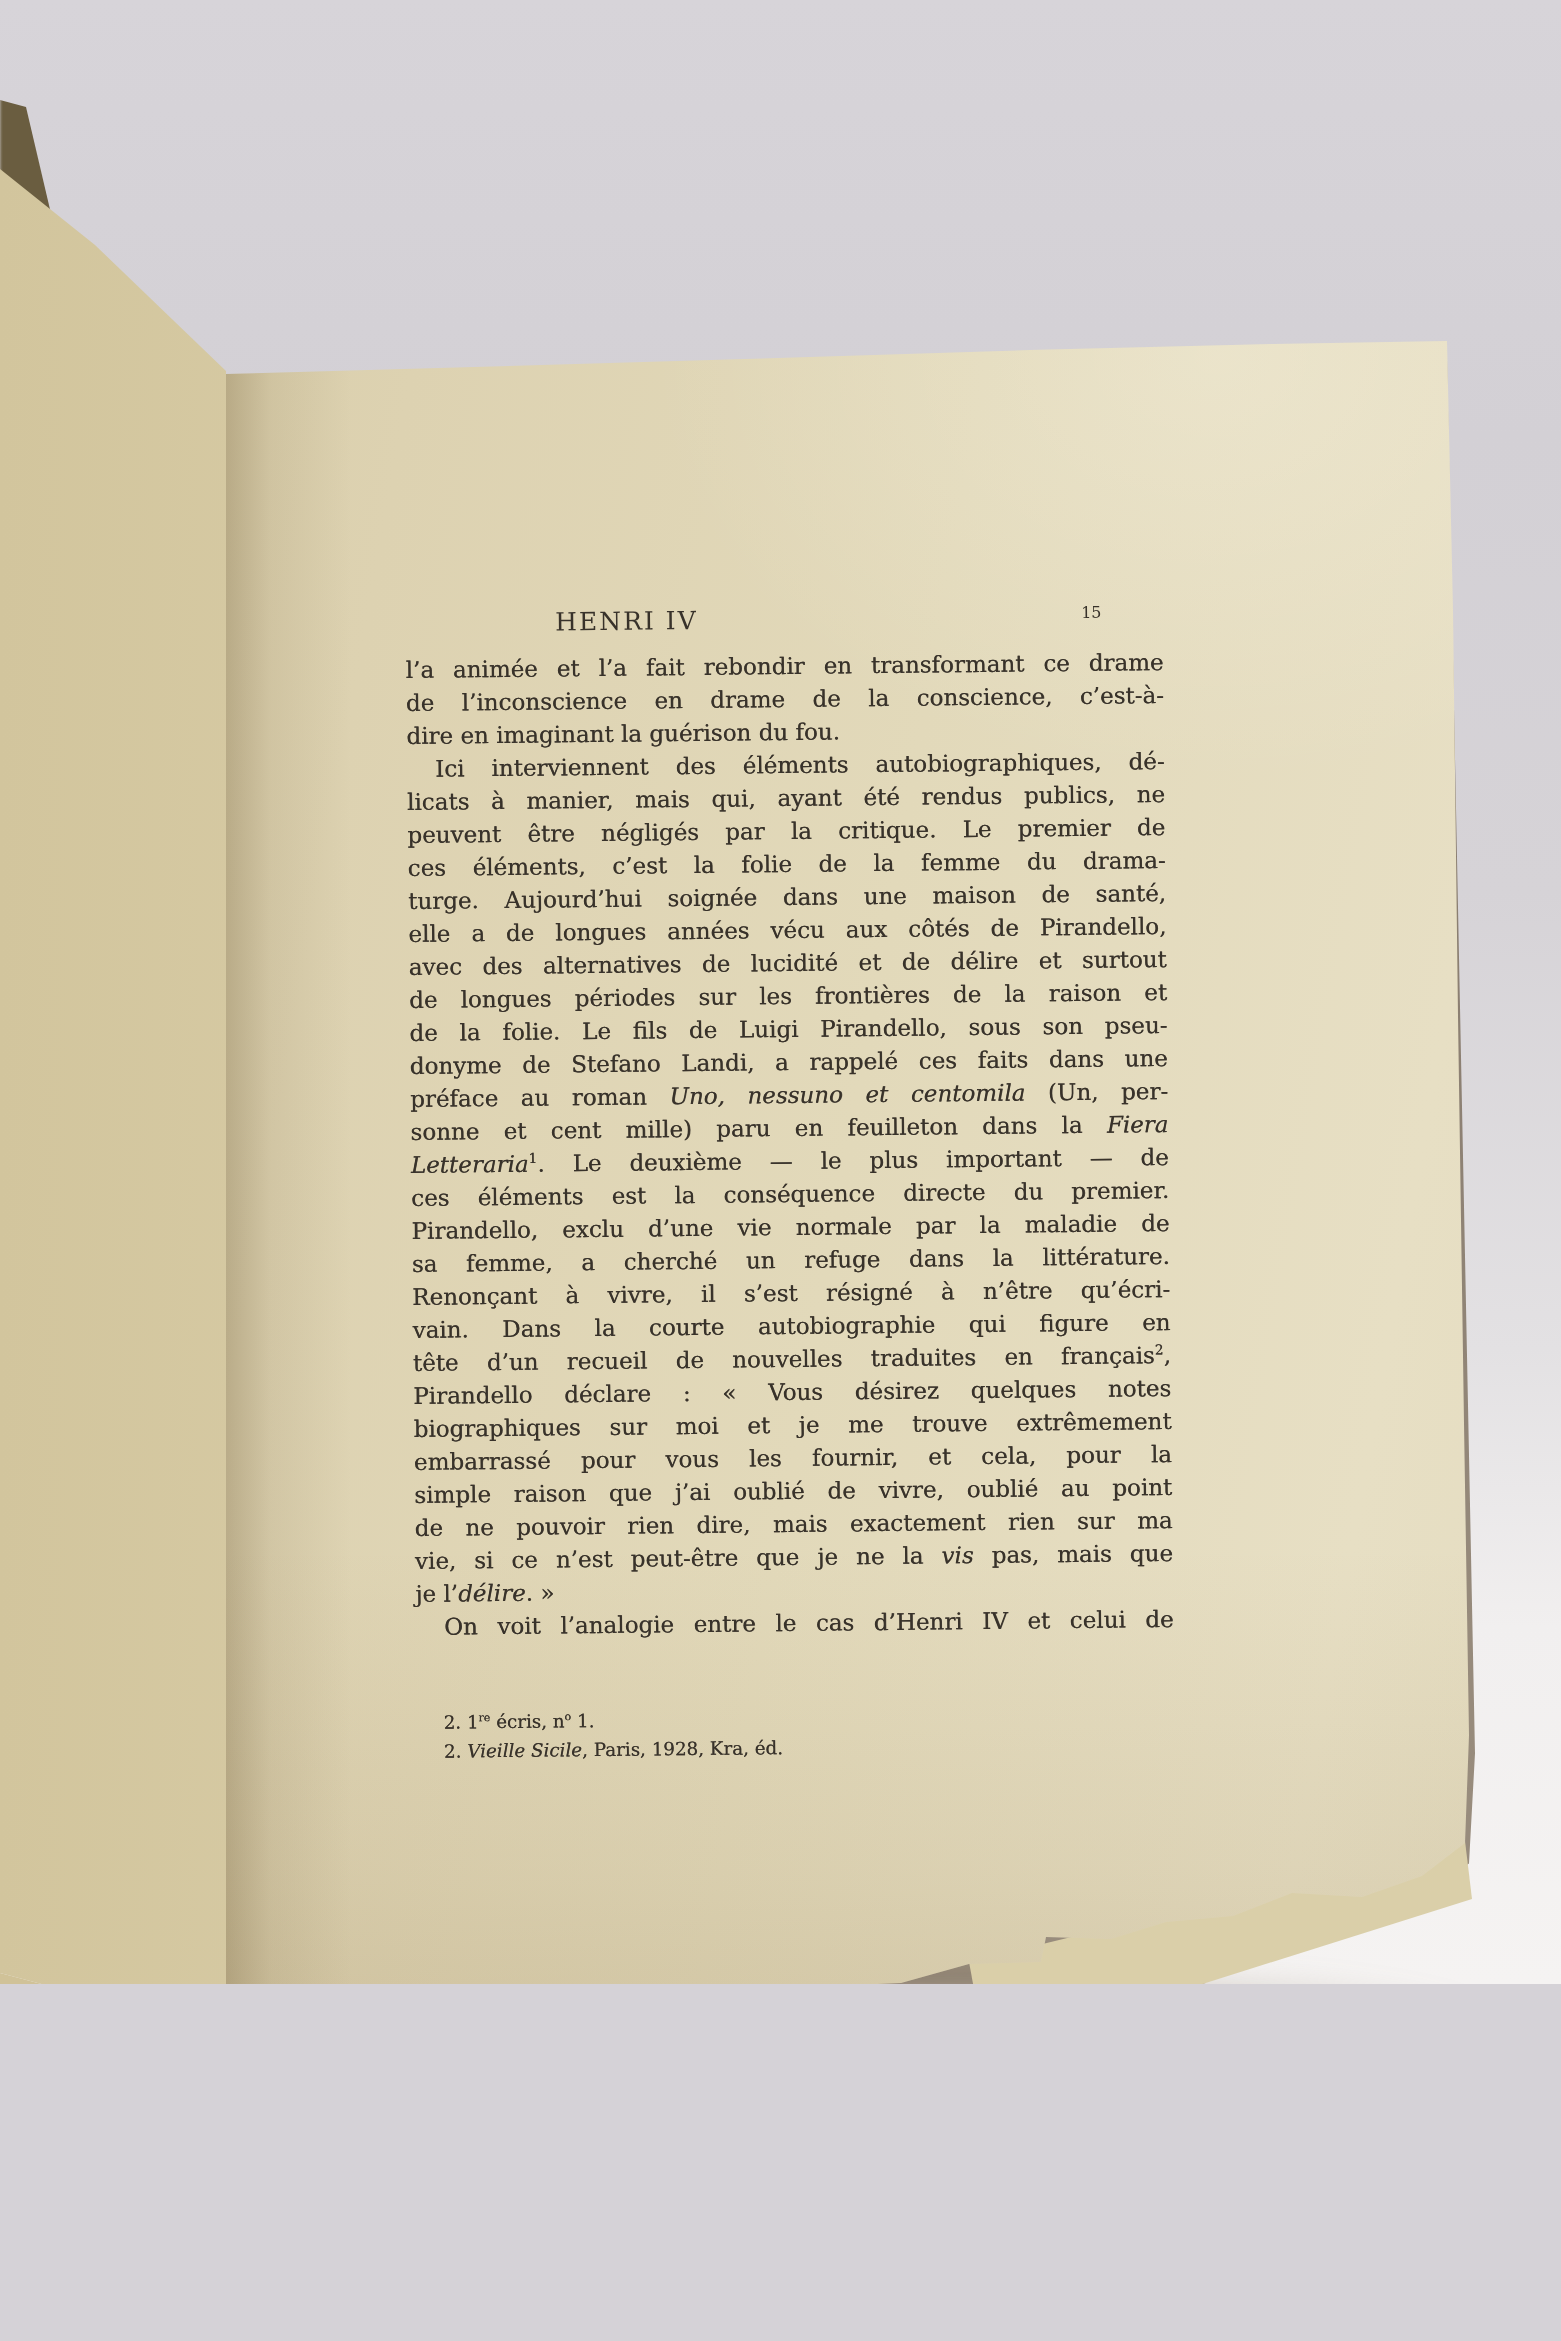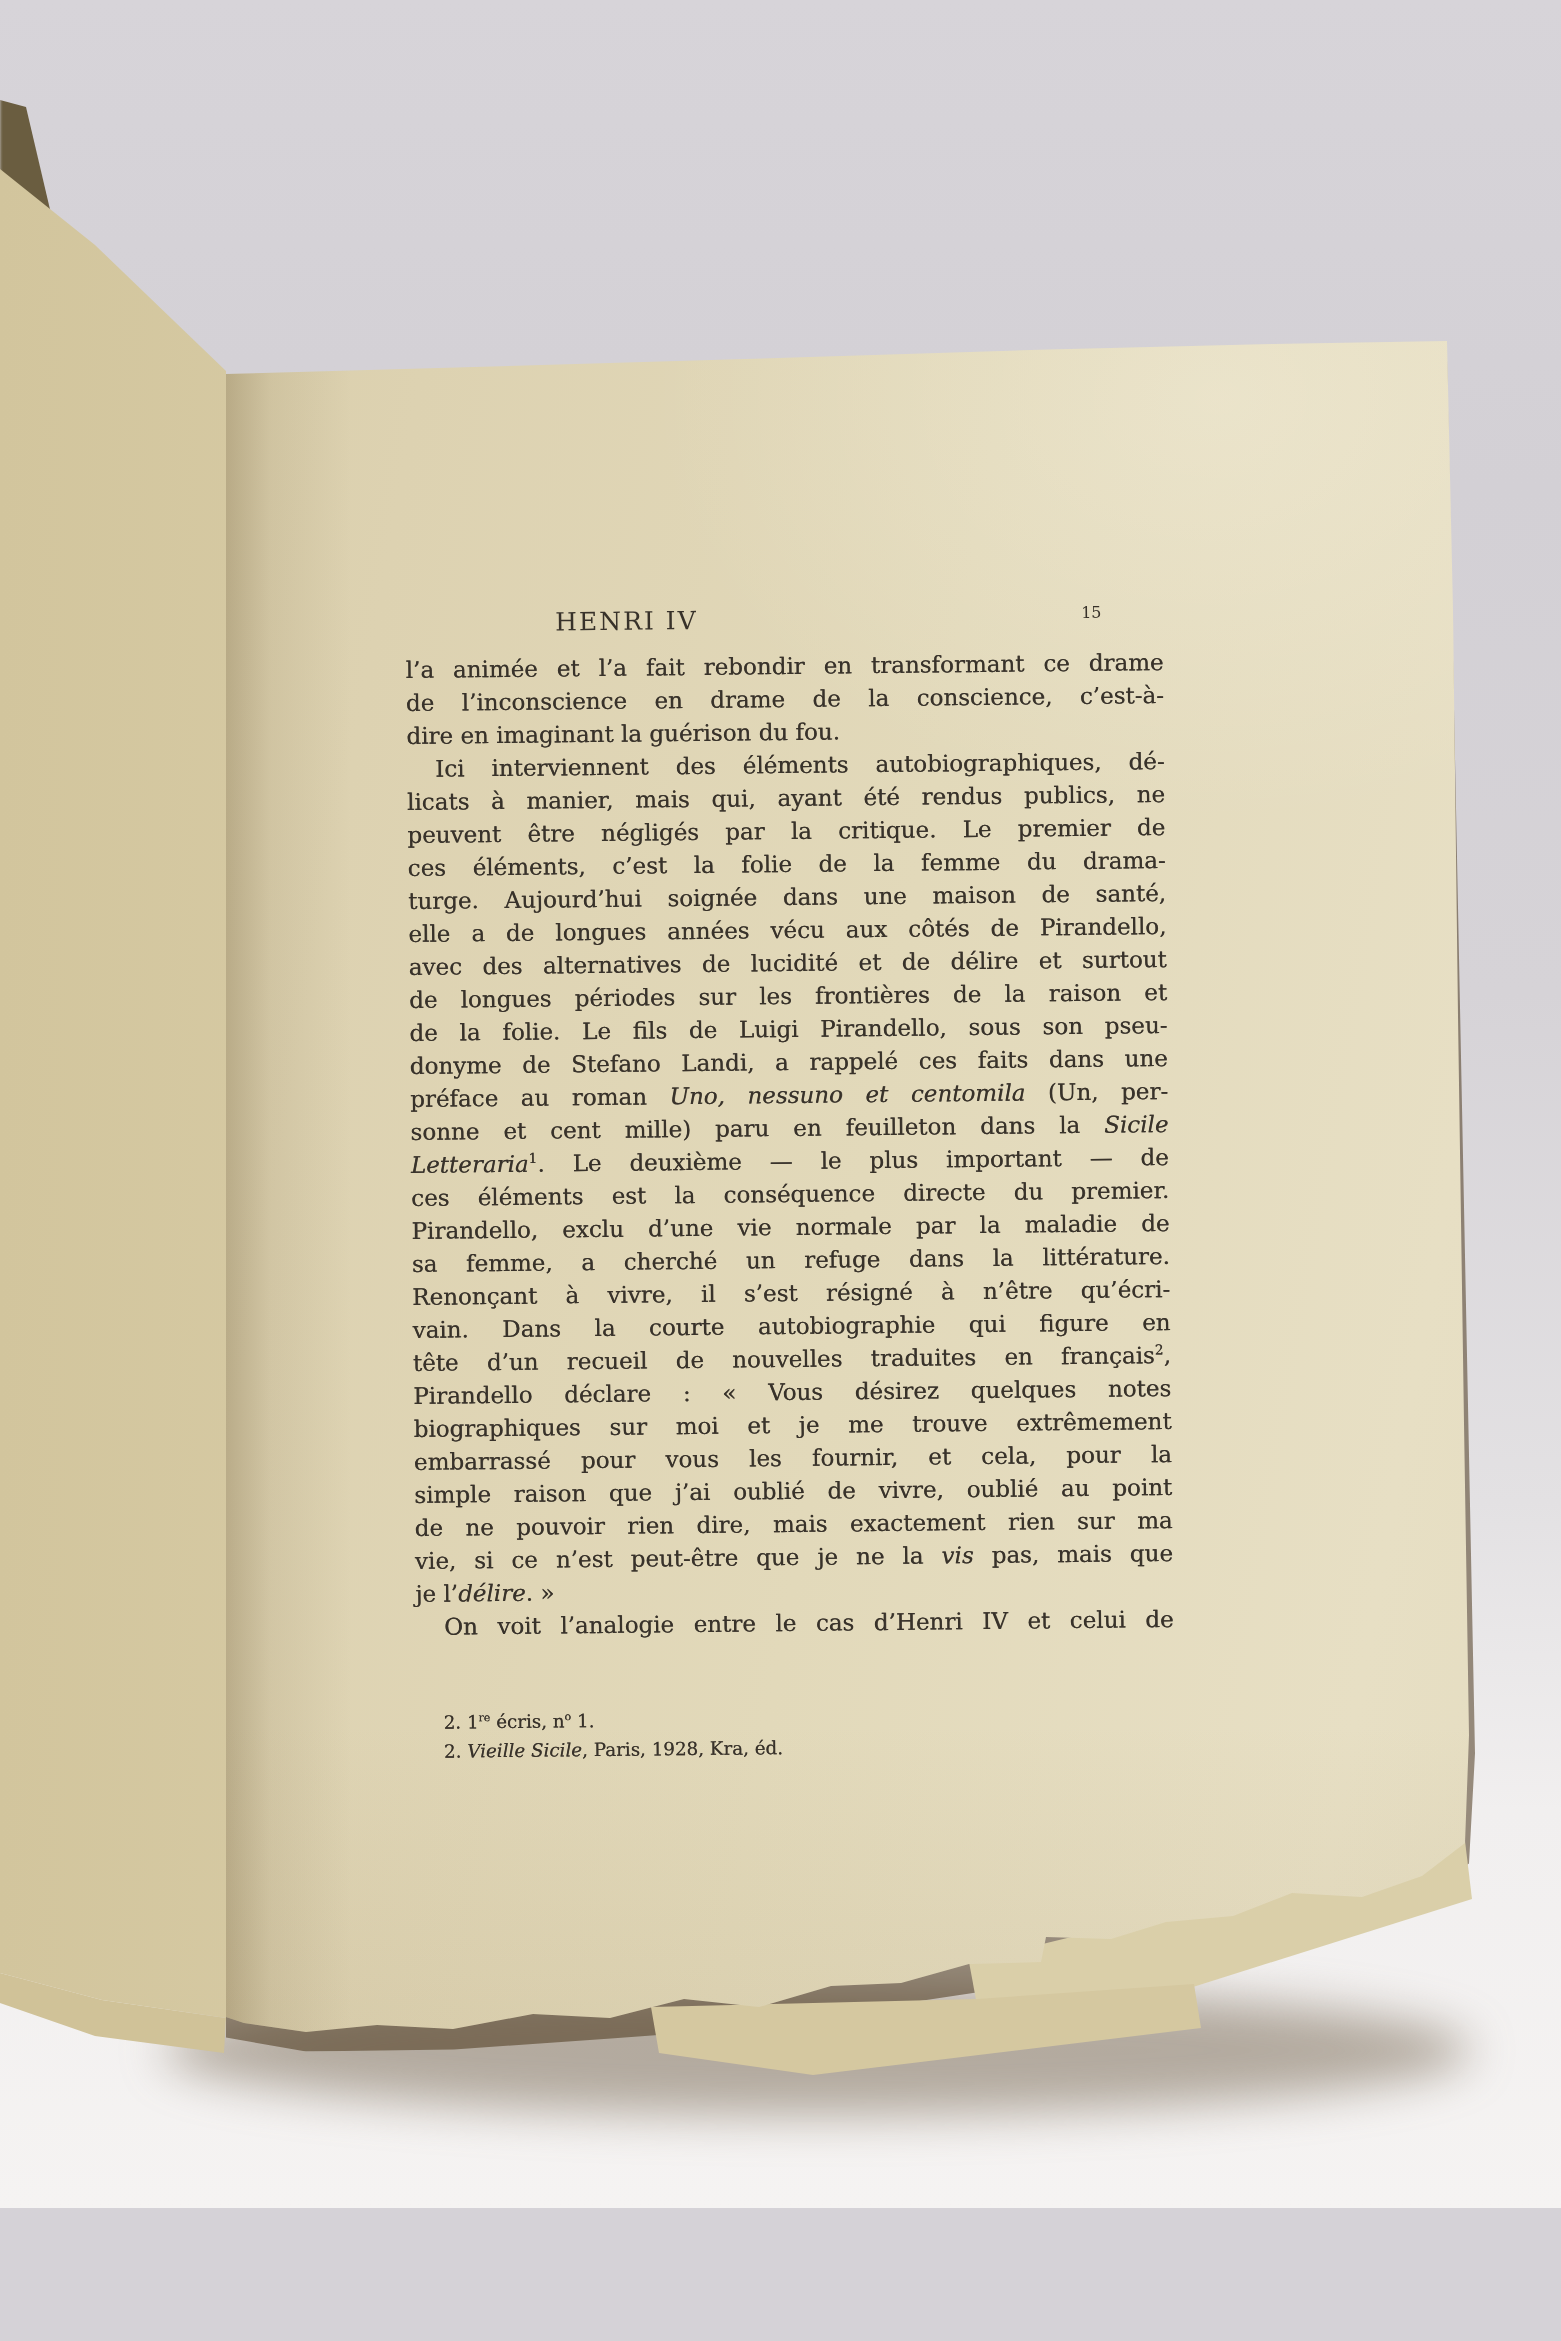"HENRI IV" .photo { height: 2208px -> 1984px }
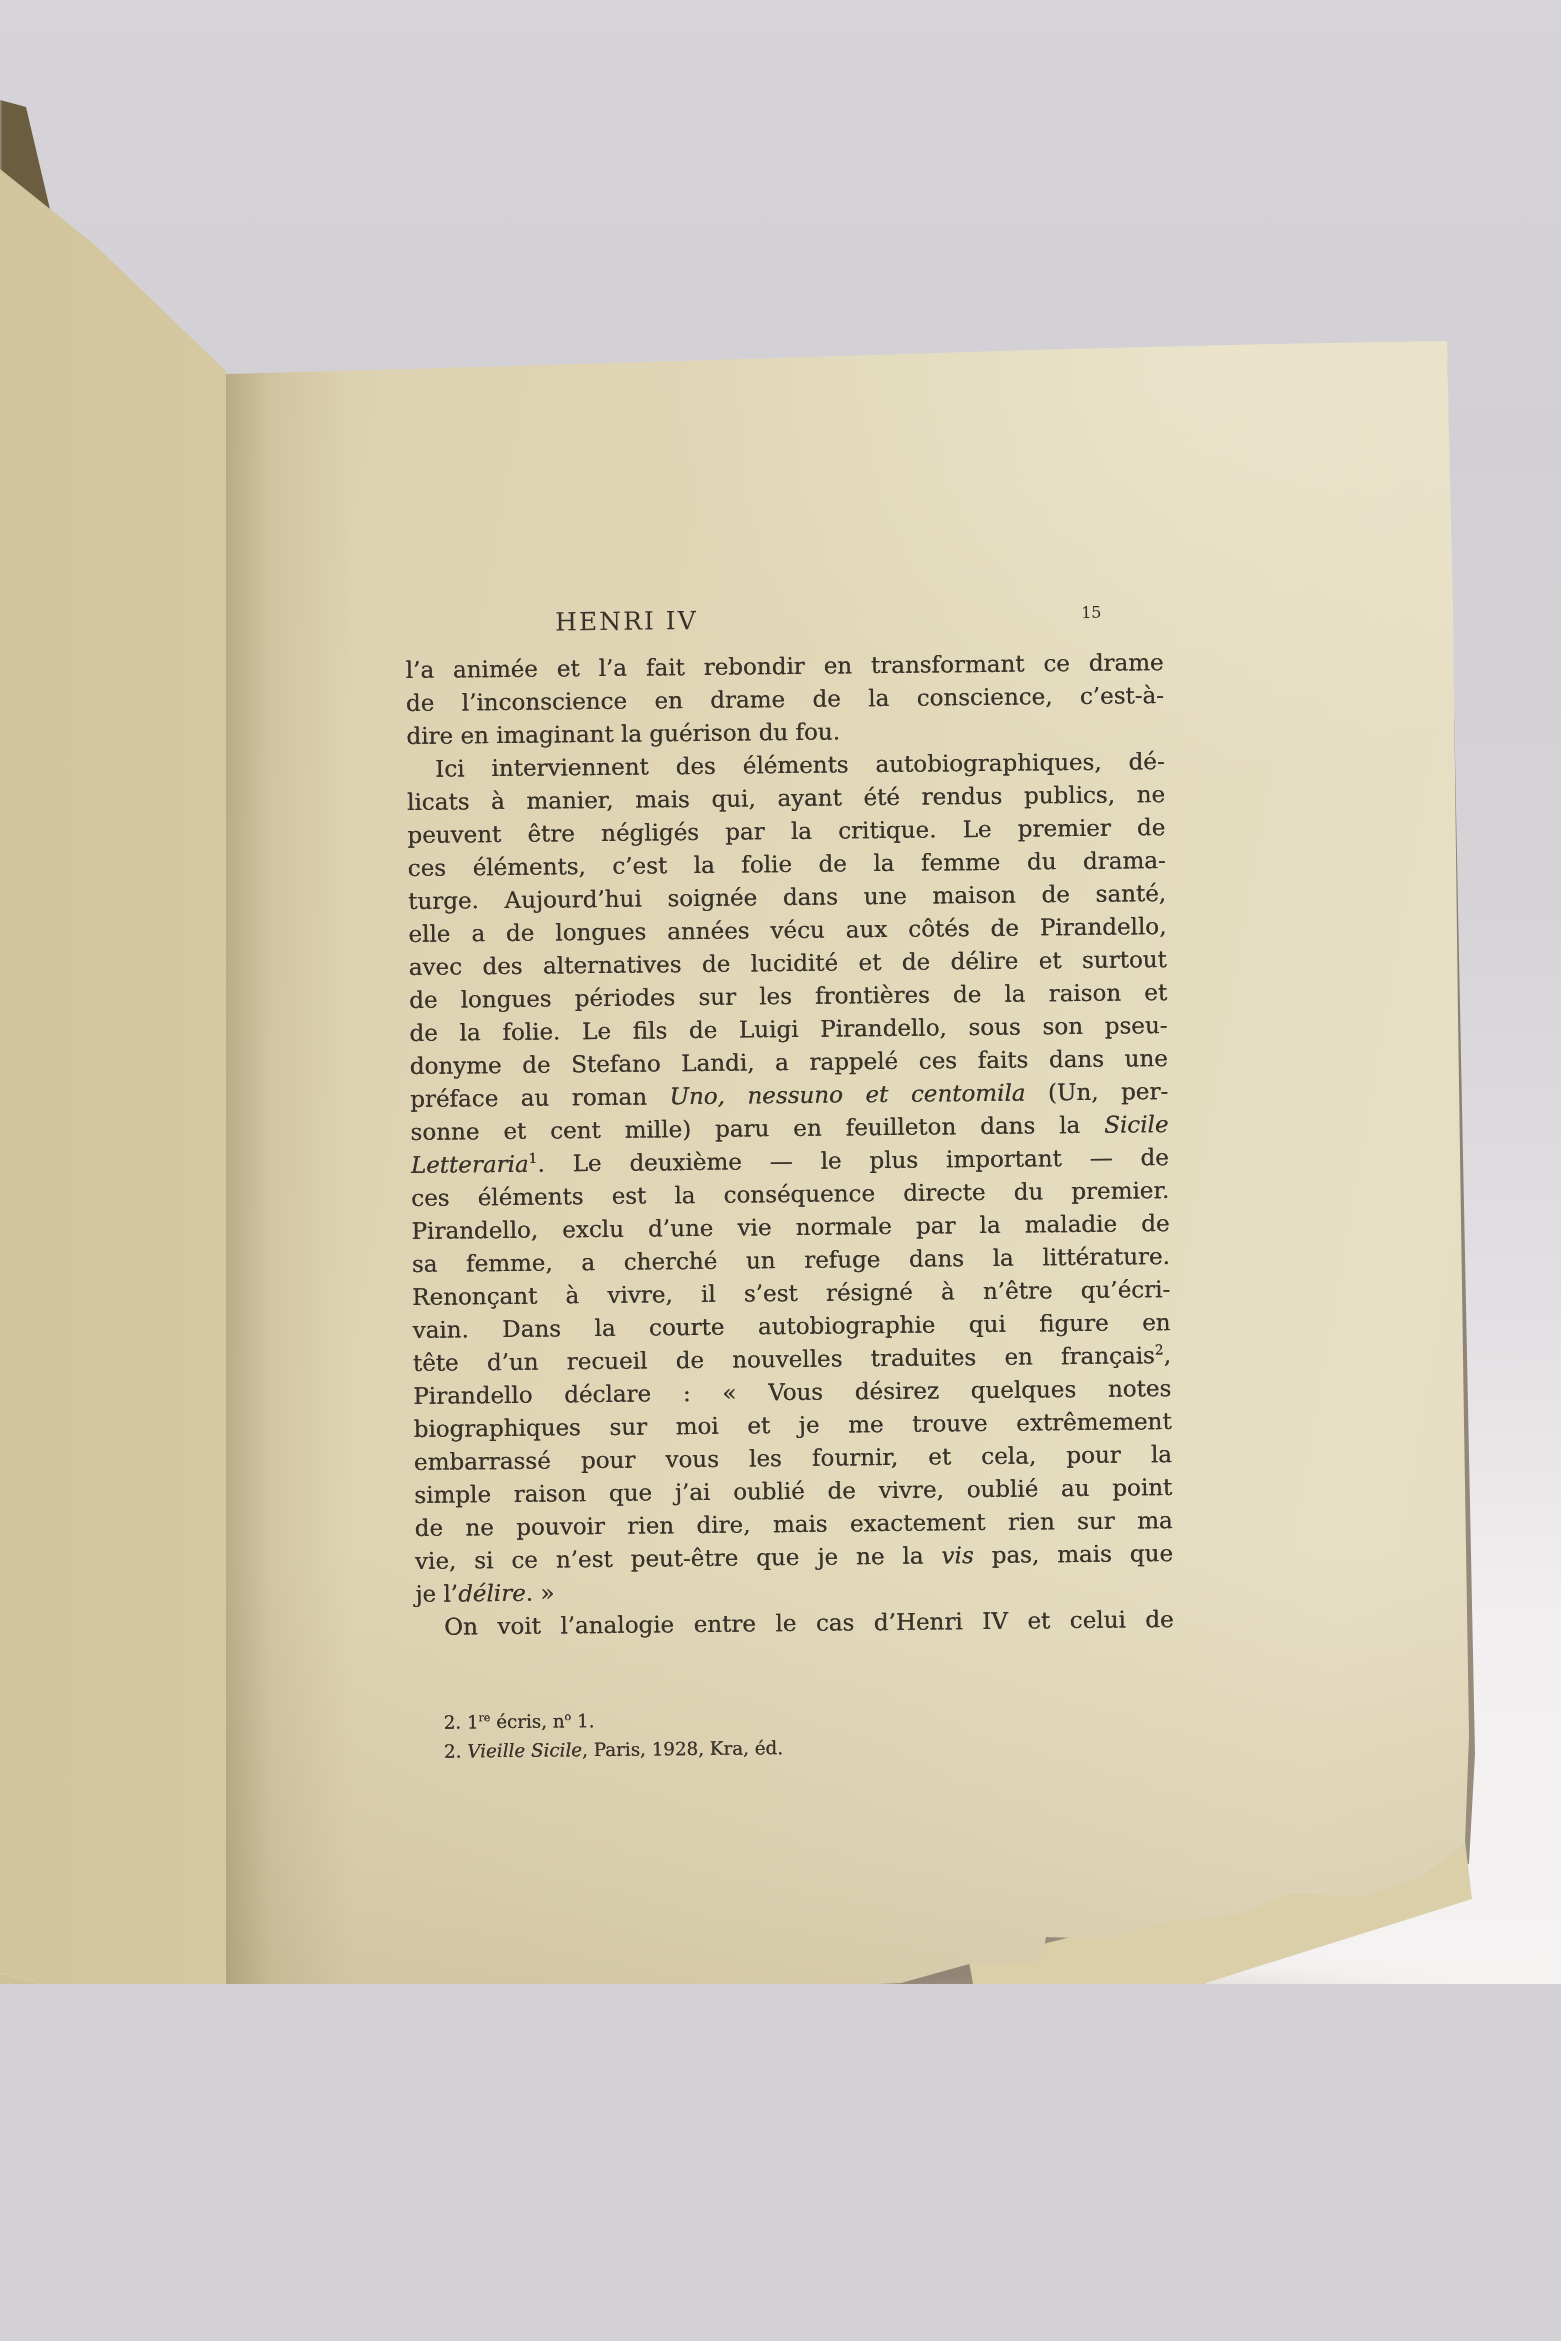"Sicile" span.it { text: Sicile -> Fiera }
